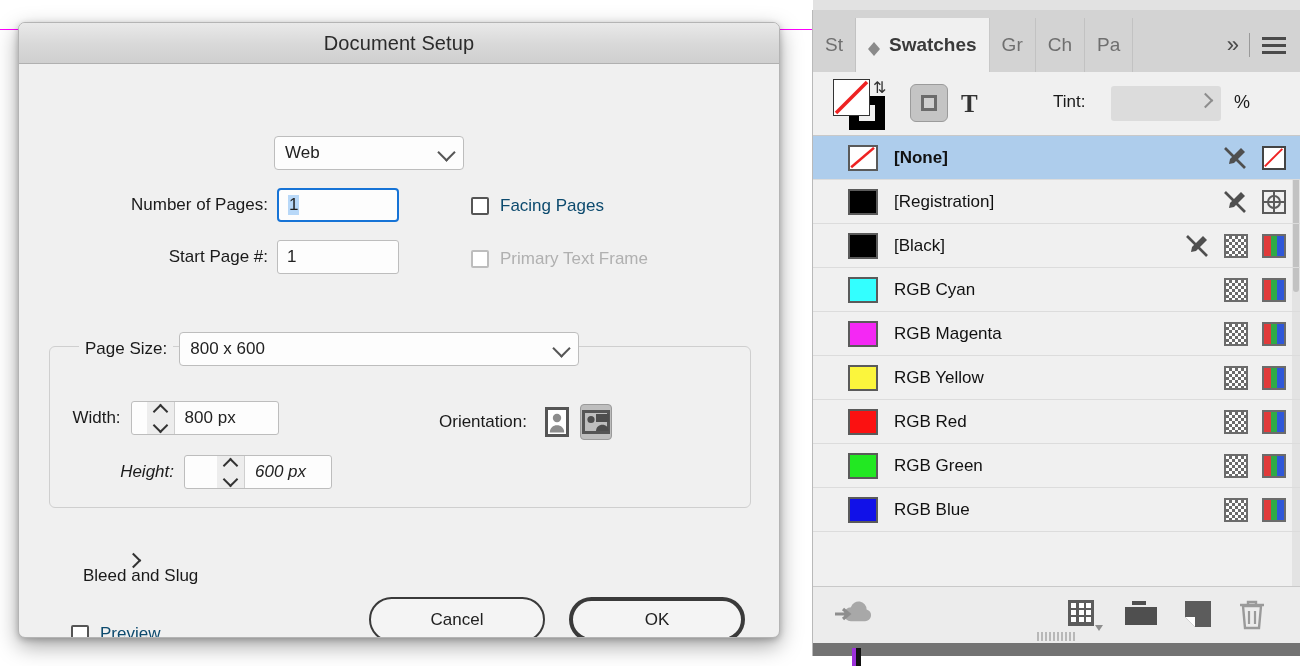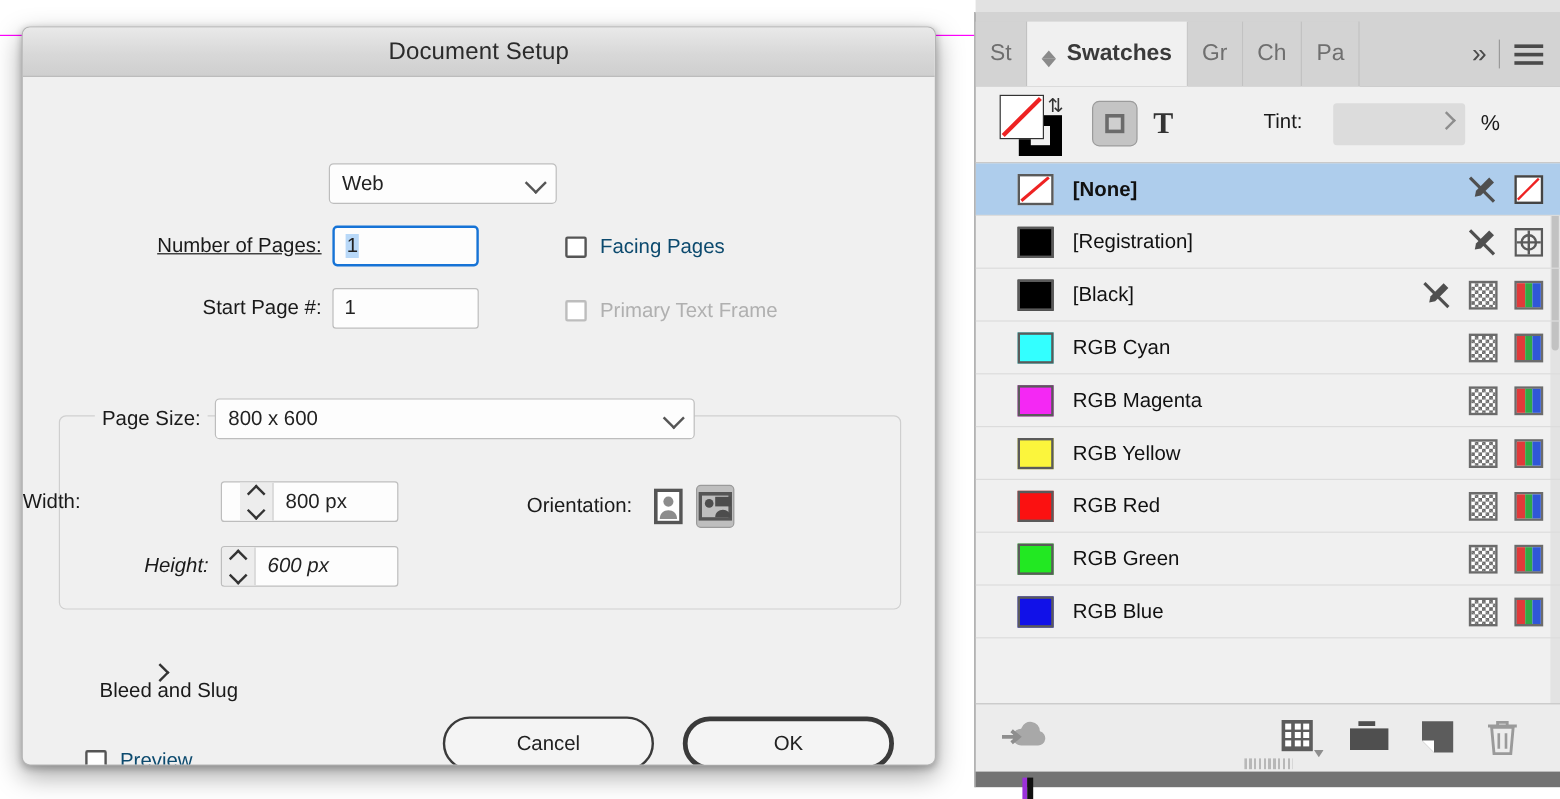"Number of Pages:" div.lbl { text-decoration: underline -> none }
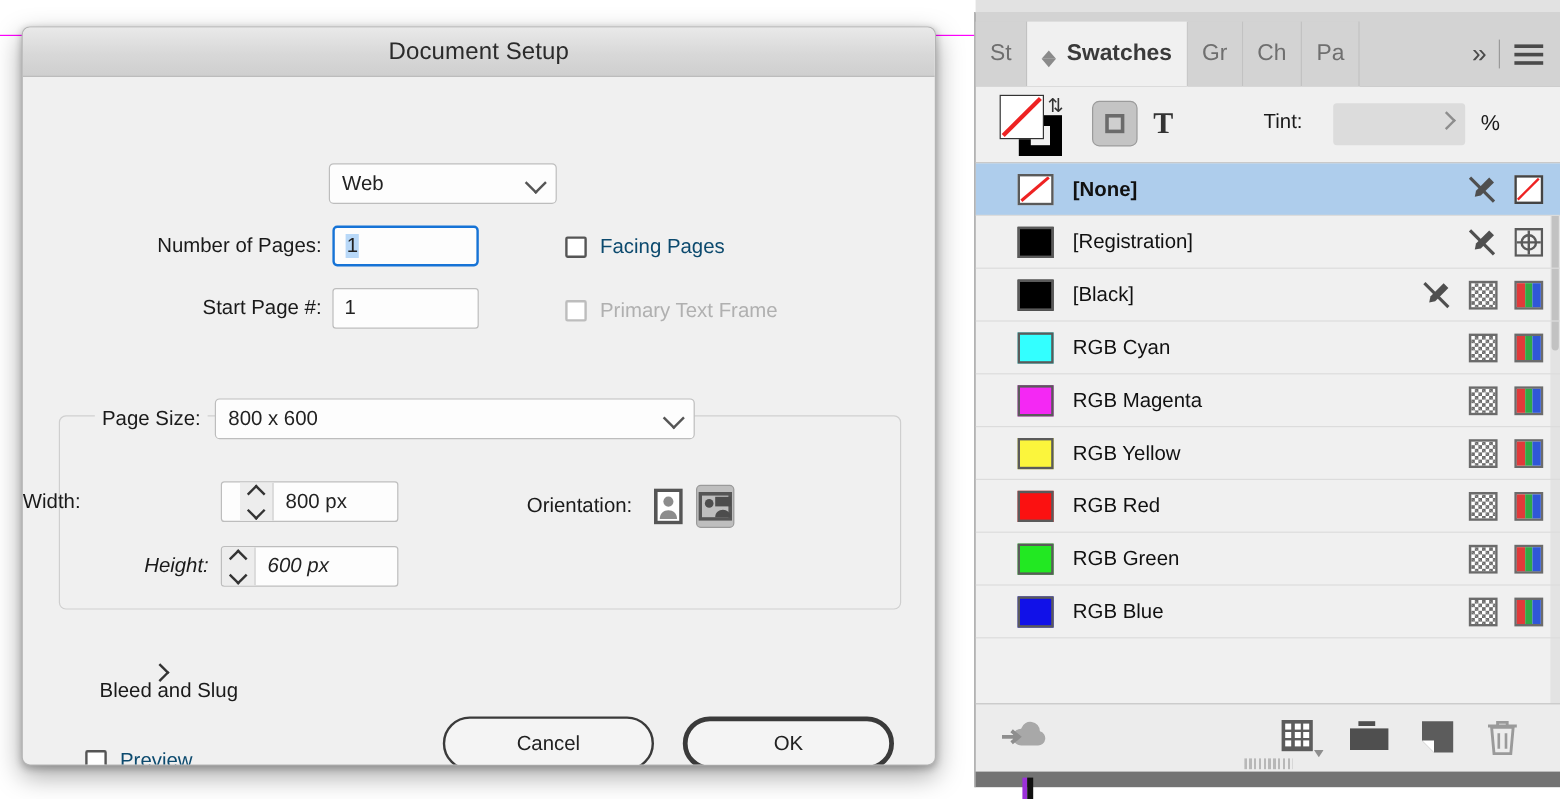"Width:" div.field-row { justify-content: space-between -> center }
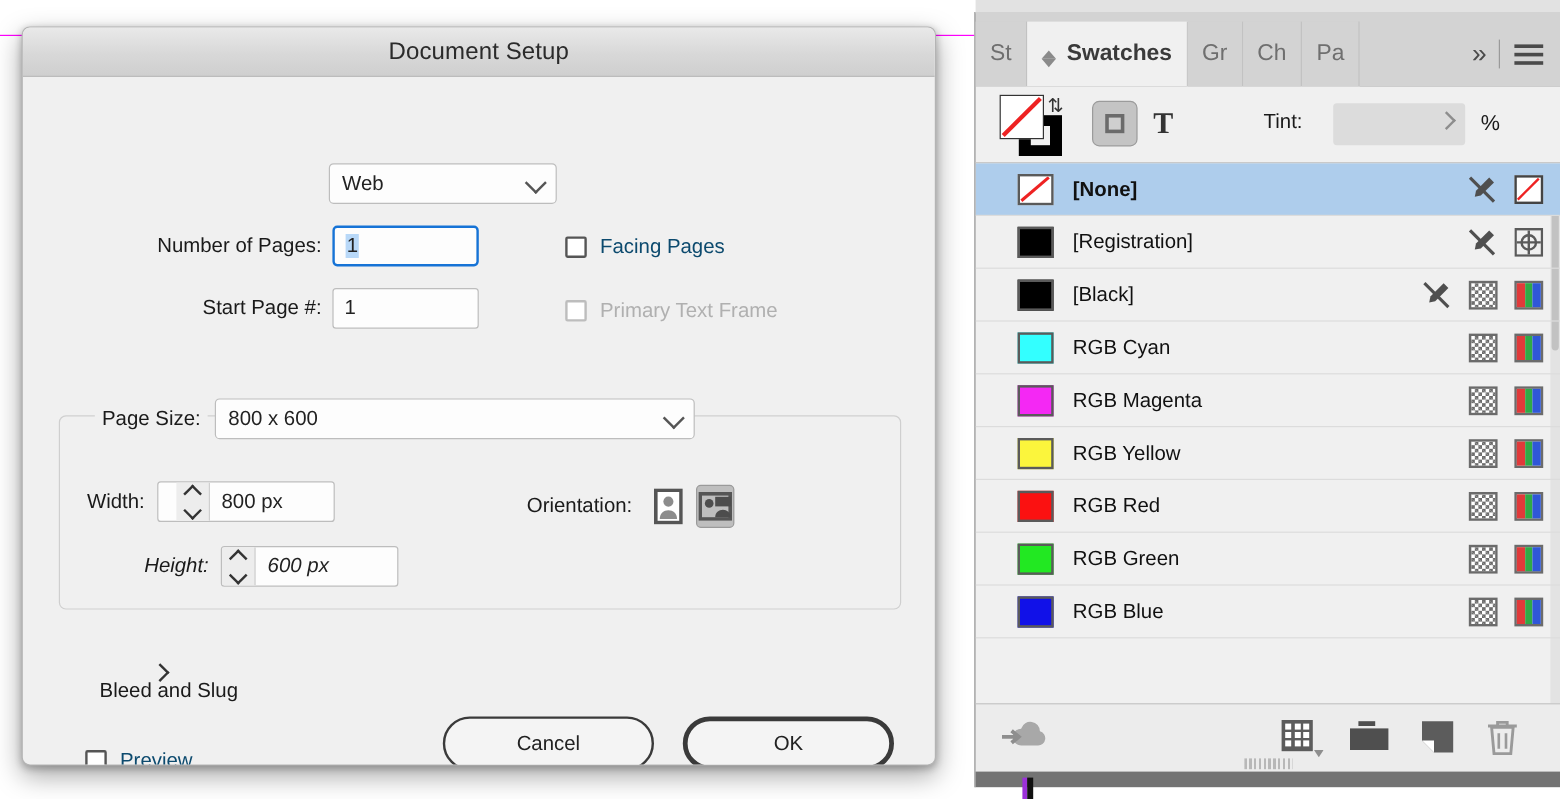"600 px" div.stepper { padding-left: none -> 32px }
